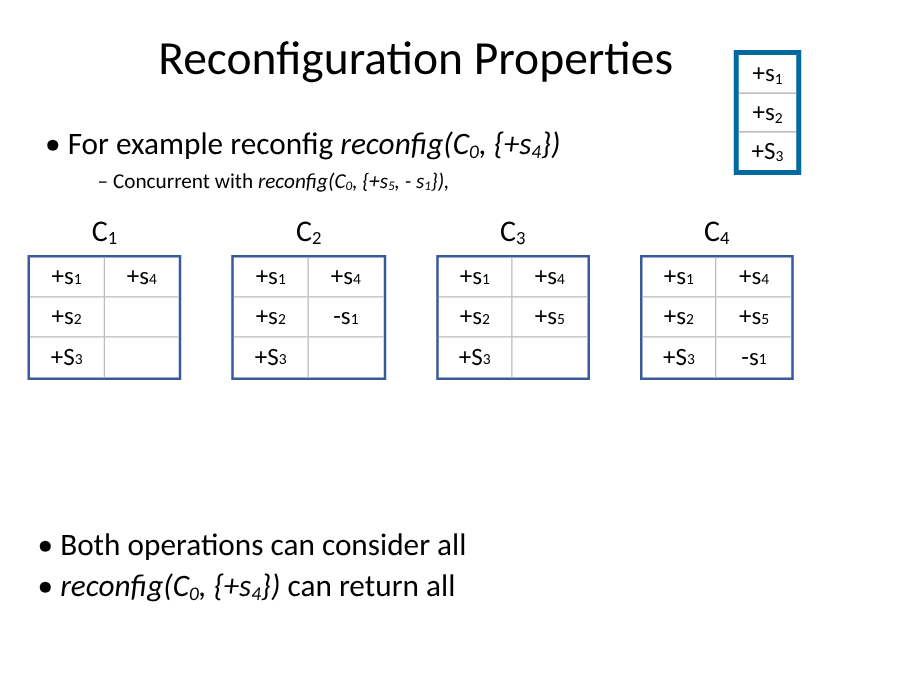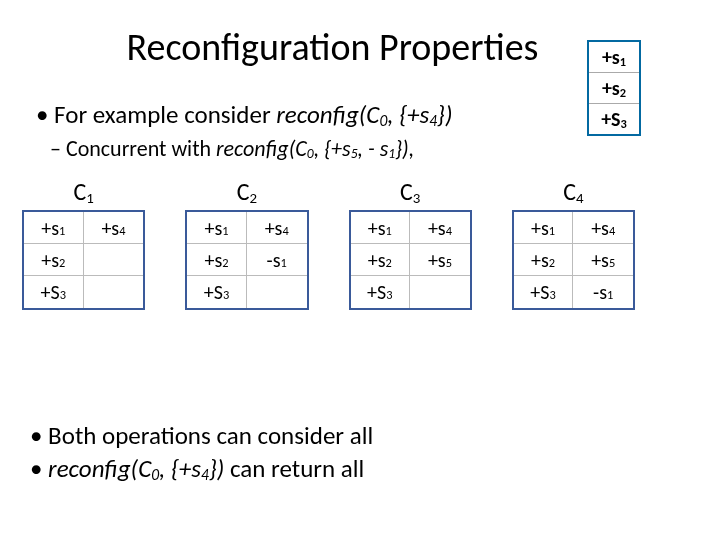"+s1" .c0-stack { border: 2px solid #0369a1 -> 4px solid #0369a1; font-weight: bold -> none }
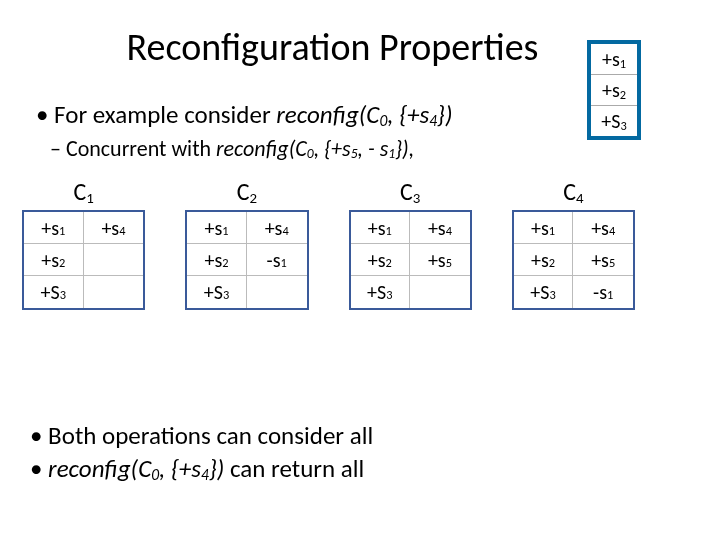"• For example consider" span { text: consider -> reconfig }
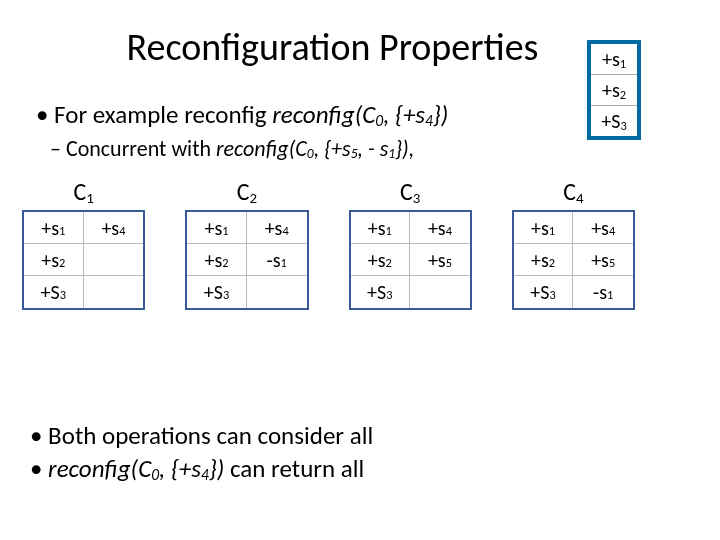"– Concurrent with reconfig(C0, {+s5," .bullets .l2 { font-size: 22px -> 17px; margin-left: 20px -> 48px }
